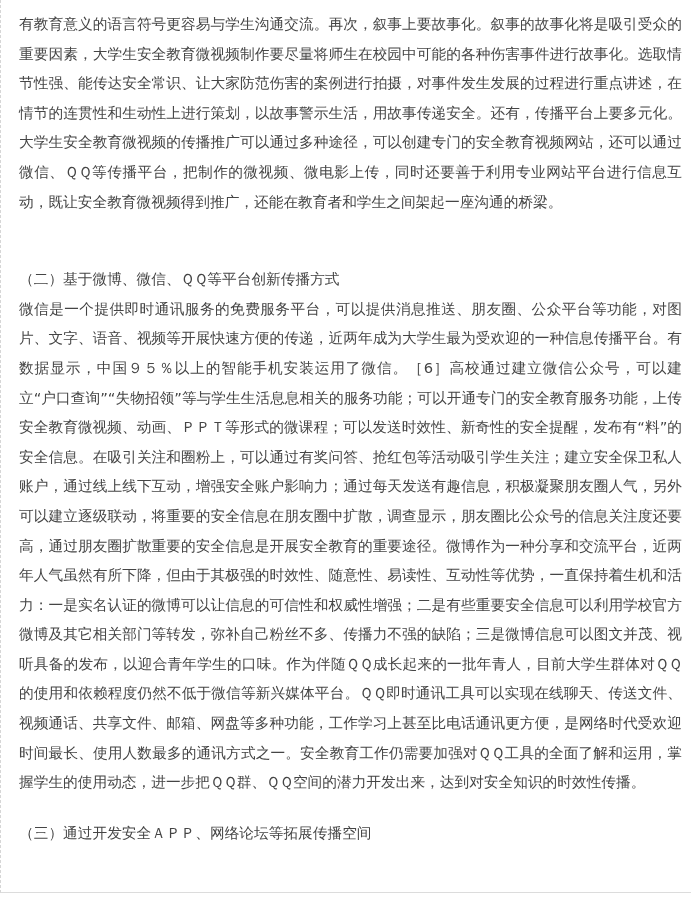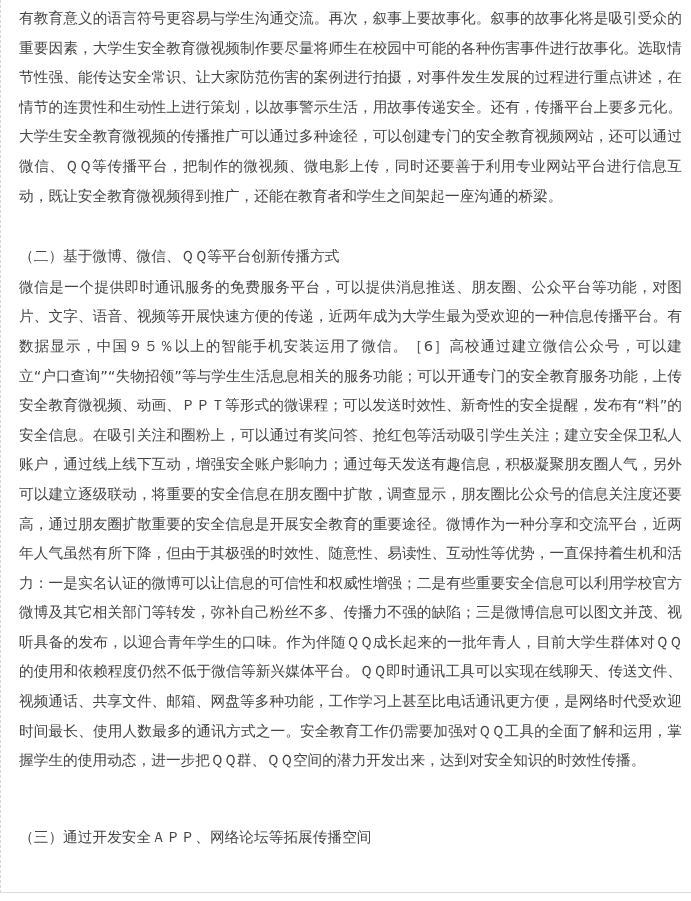"有教育意义的语言符号更容易与学生沟通交流。再次，叙事上要故事化。叙事的故事化将是" .content { padding: 3px 9px 0 18px -> 9px 9px 0 18px }
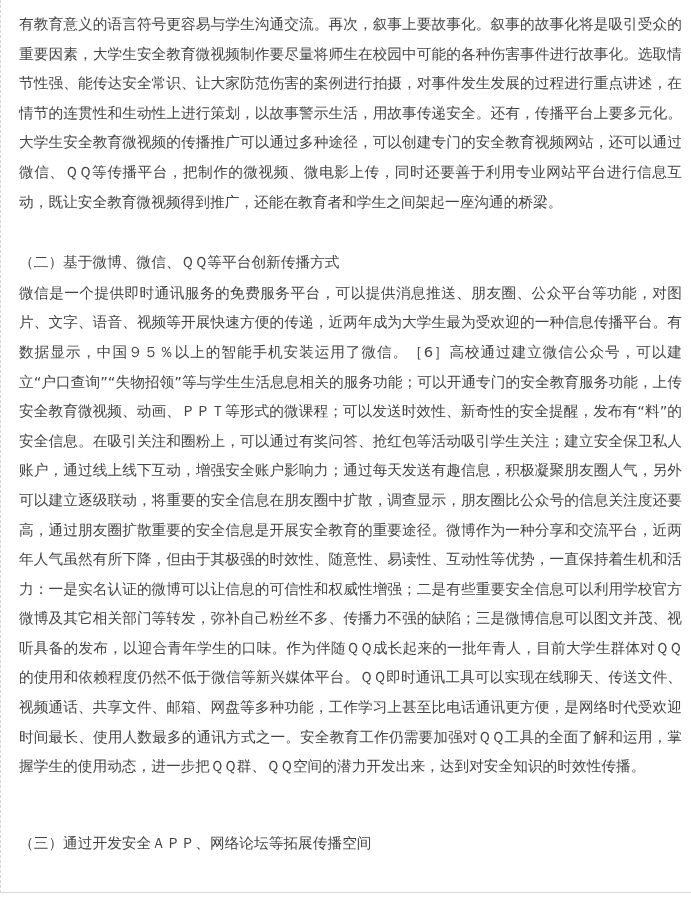"（二）基于微博、微信、ＱＱ等平台创新传播方式" .heading.h-section-2 { font-family: Liberation Serif, serif -> none; margin-top: 32px -> 48px }
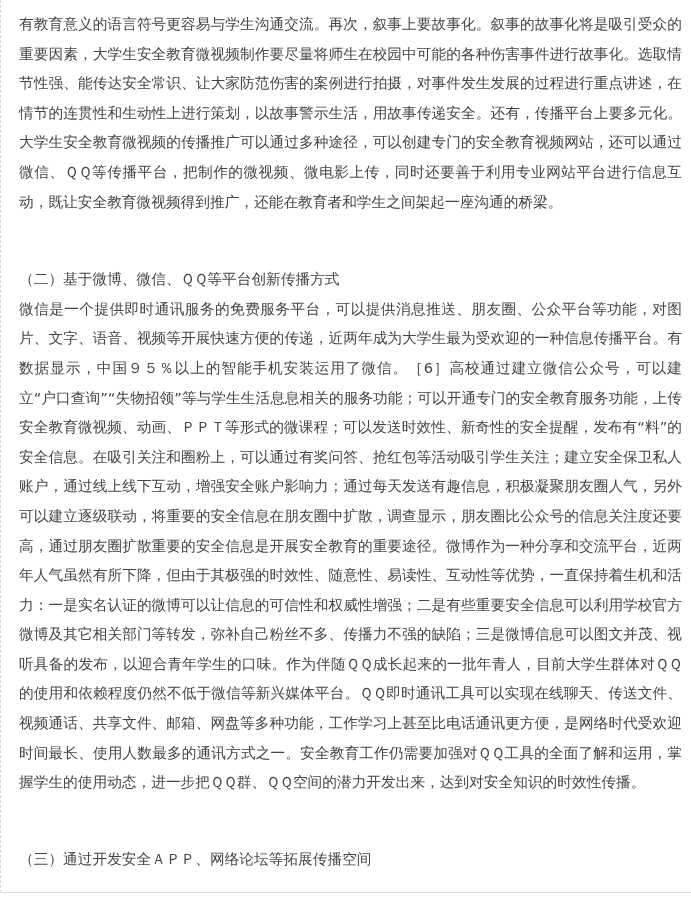"（三）通过开发安全ＡＰＰ、网络论坛等拓展传播空间" .heading.h-section-3 { margin-top: 47px -> 21px }
